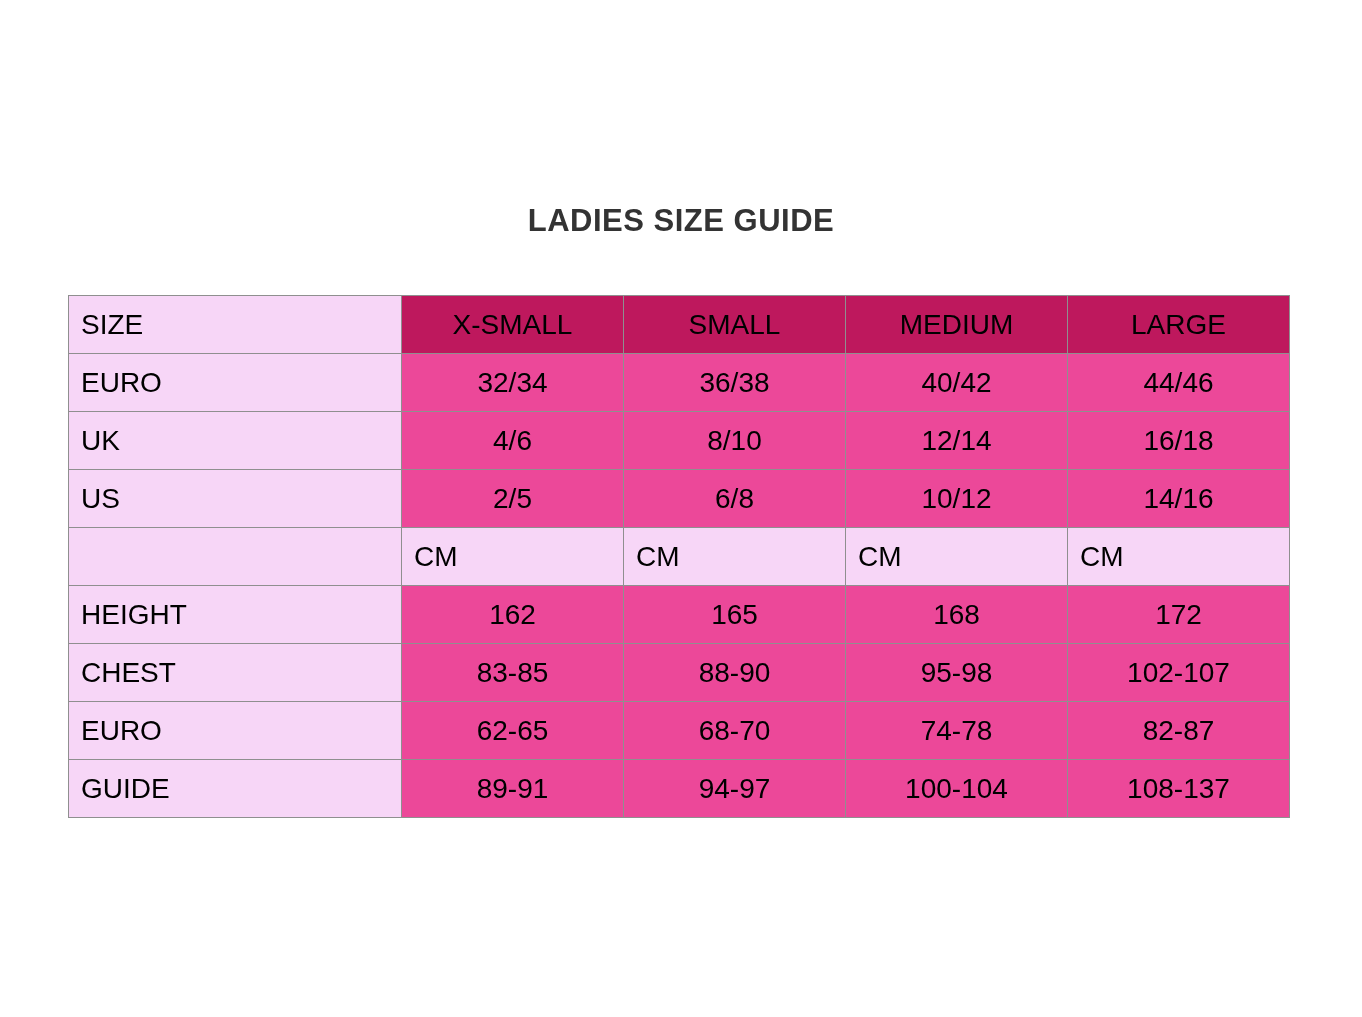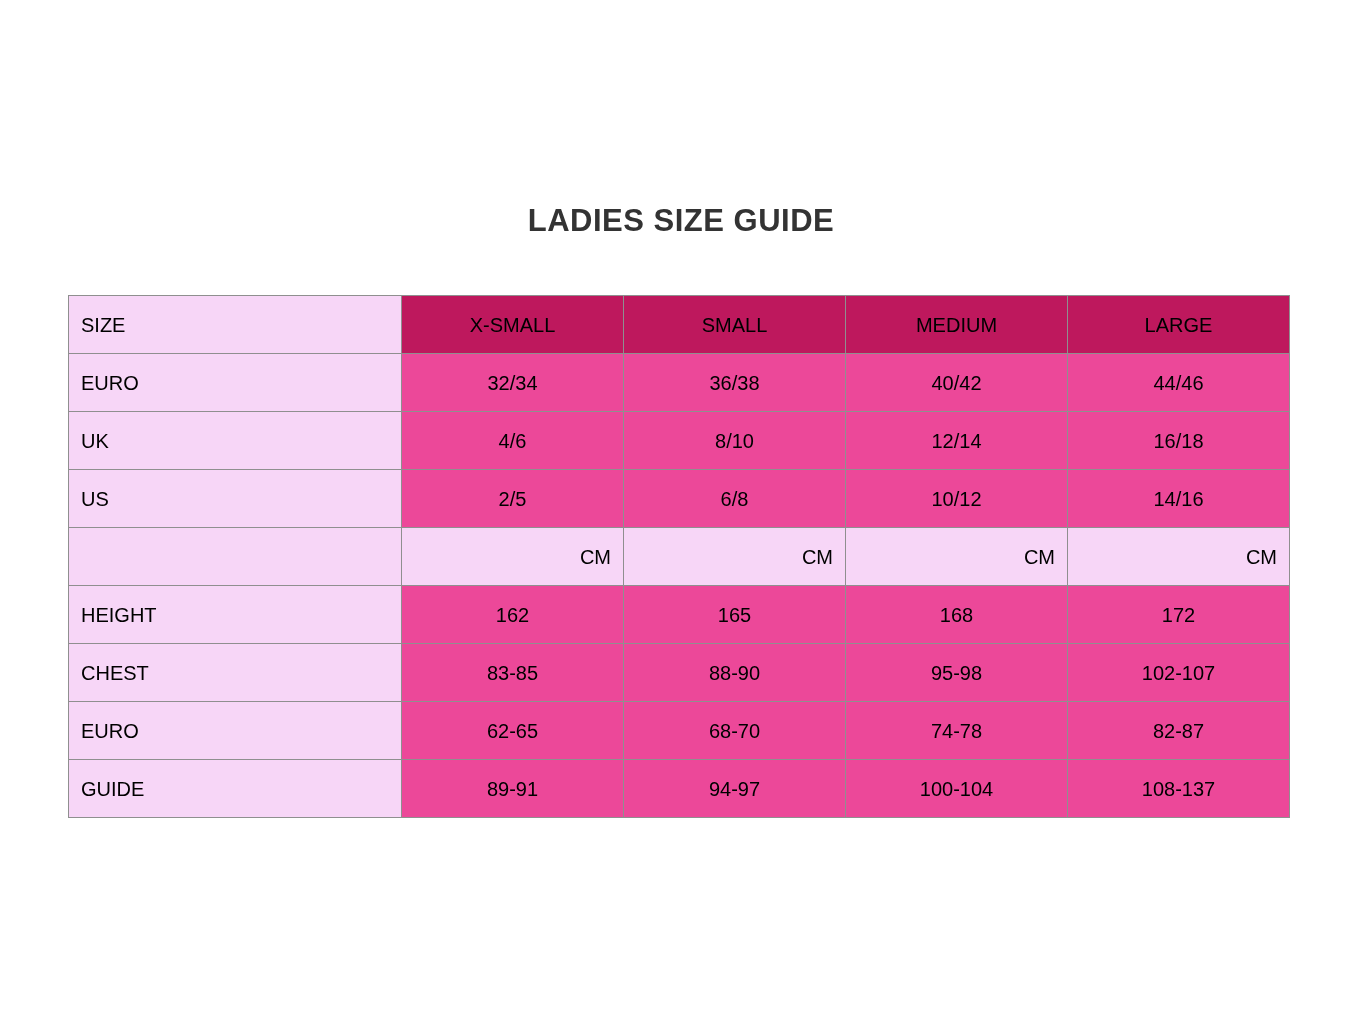"SIZE" table.size-guide td { font-size: 20px -> 28px }
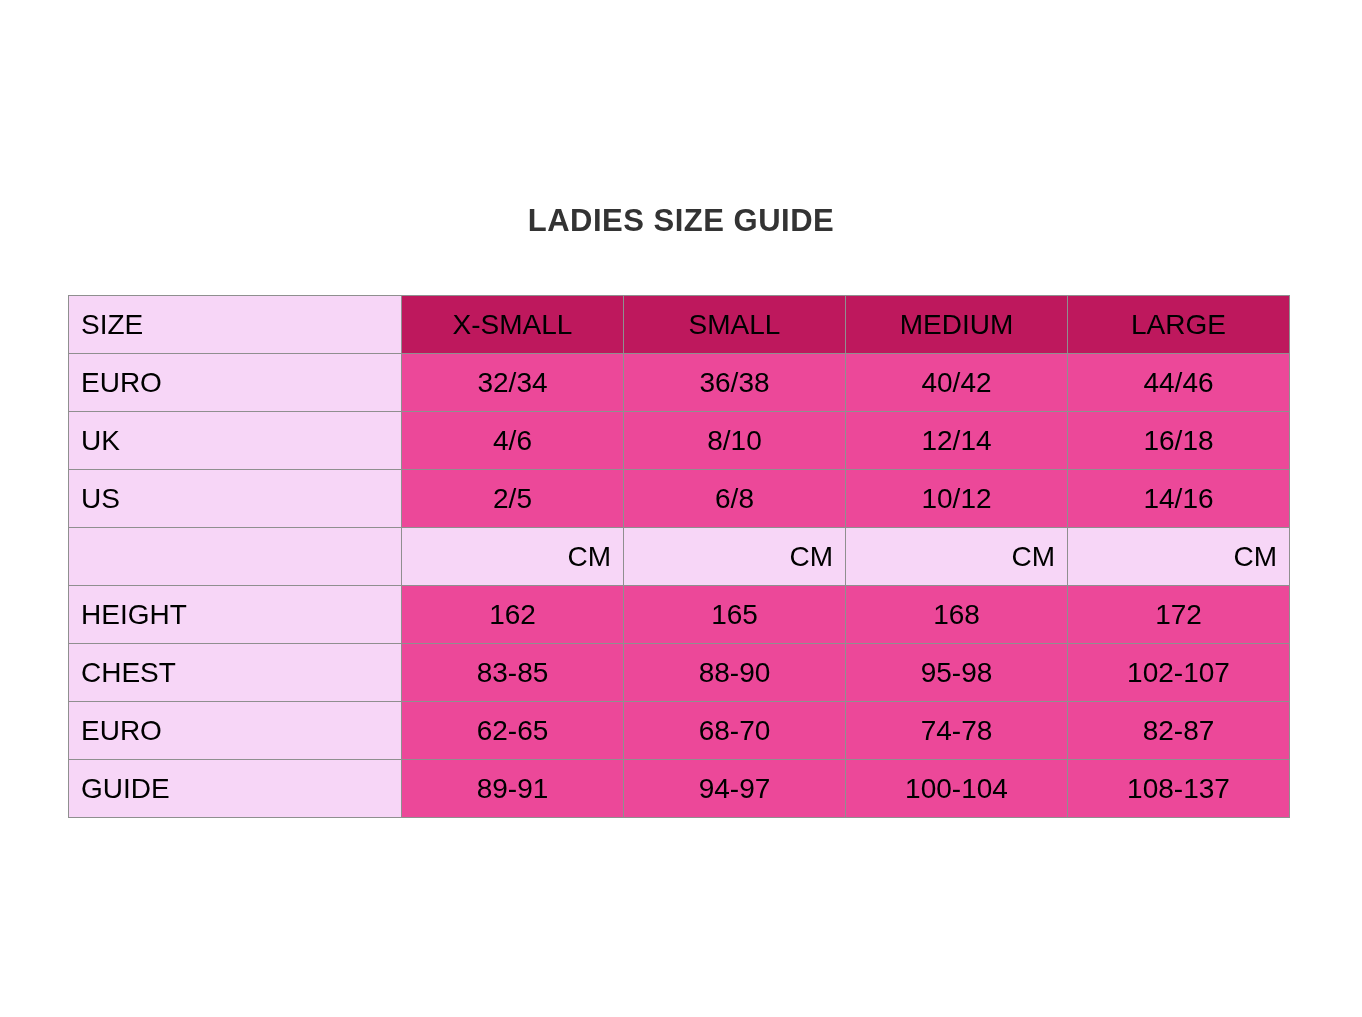"CM" td.unit { text-align: right -> left }
